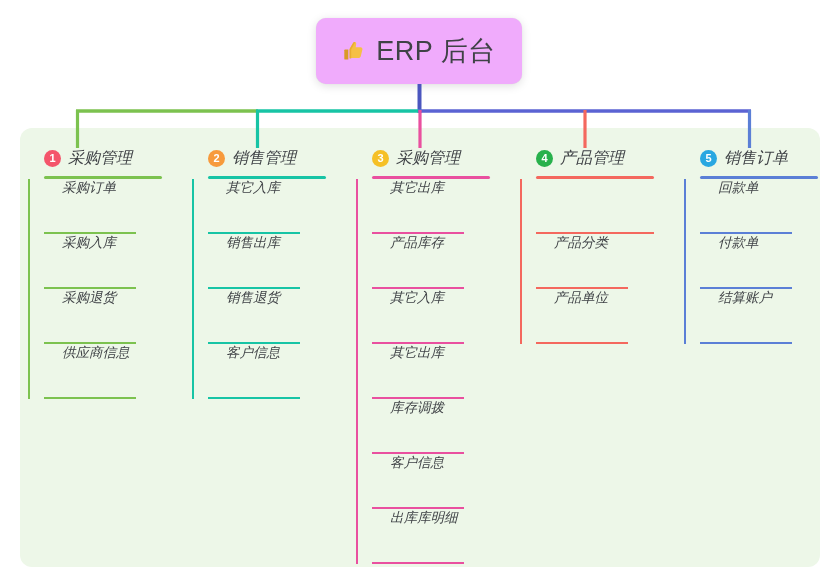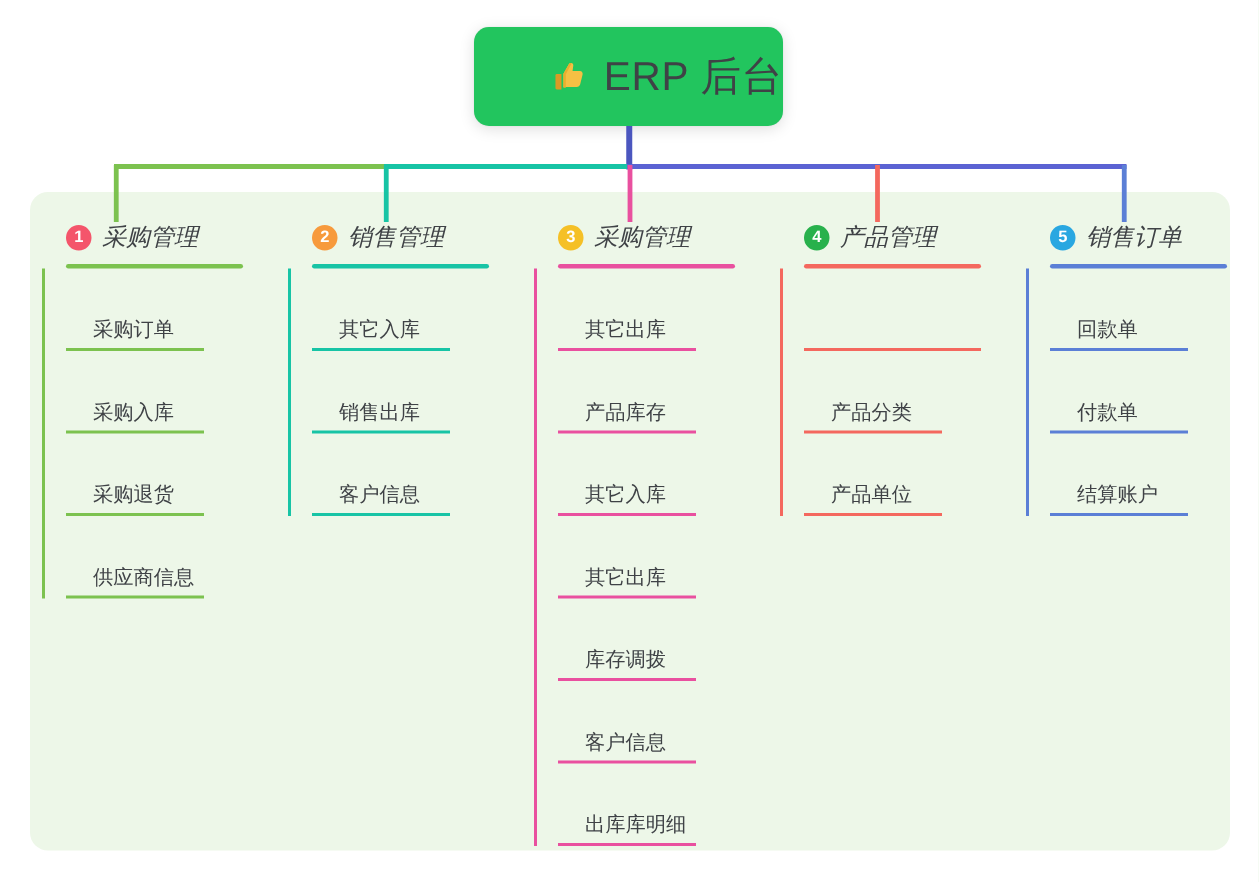"ERP 后台" .title-card { background: #22c55e -> #f0abfc; justify-content: flex-end -> center }
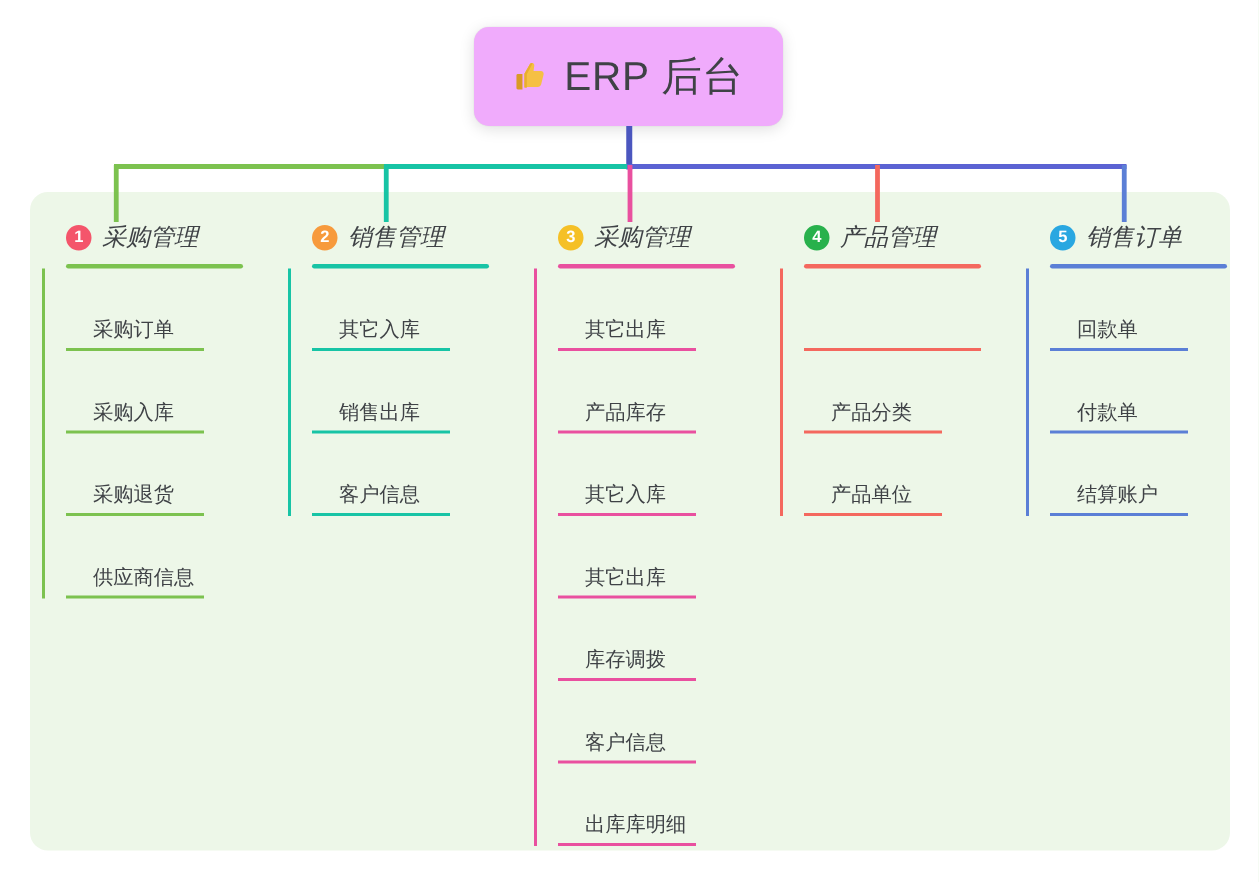"采购订单" .item { align-items: flex-end -> none; font-style: none -> italic }
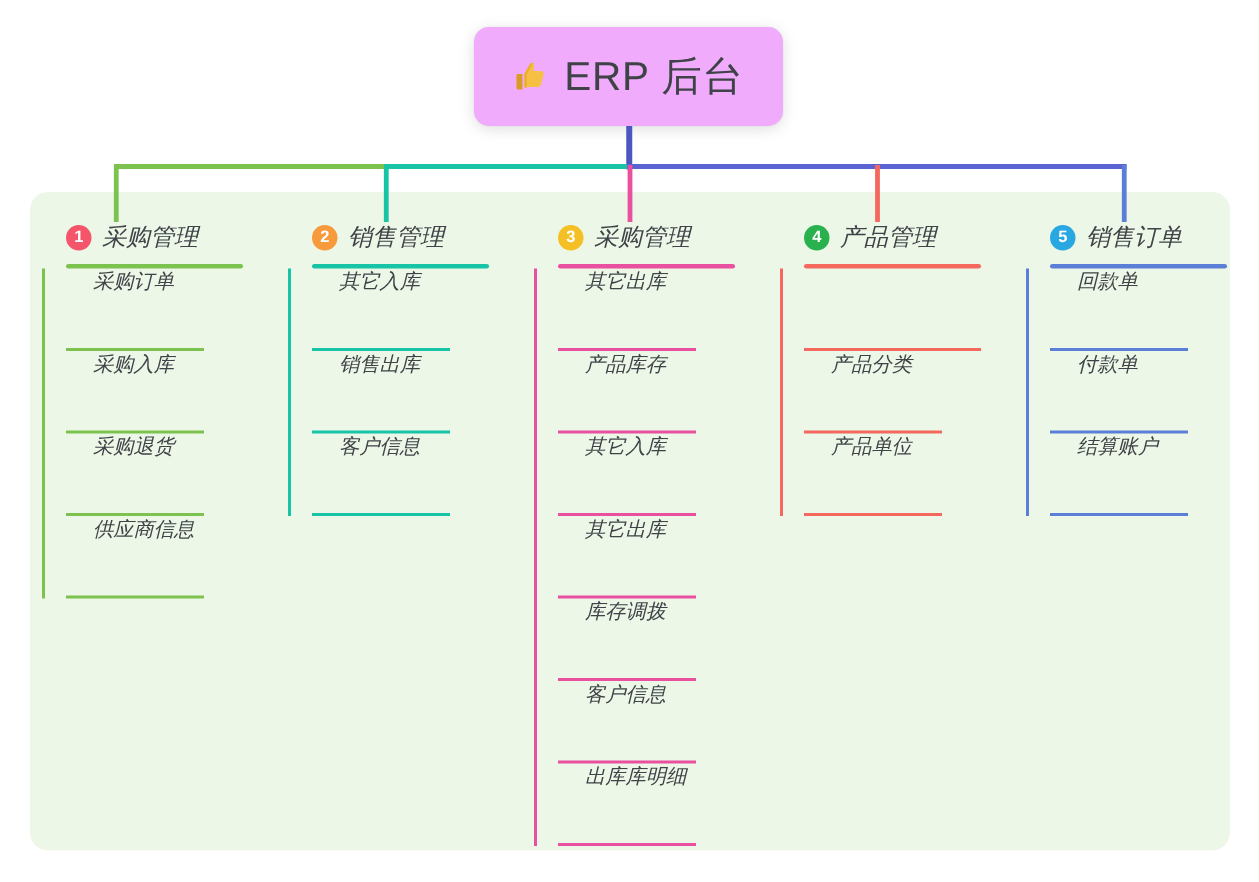"销售退货" div.item { html: none -> <div> <span>销售退货</span> <span></span> </div> }
